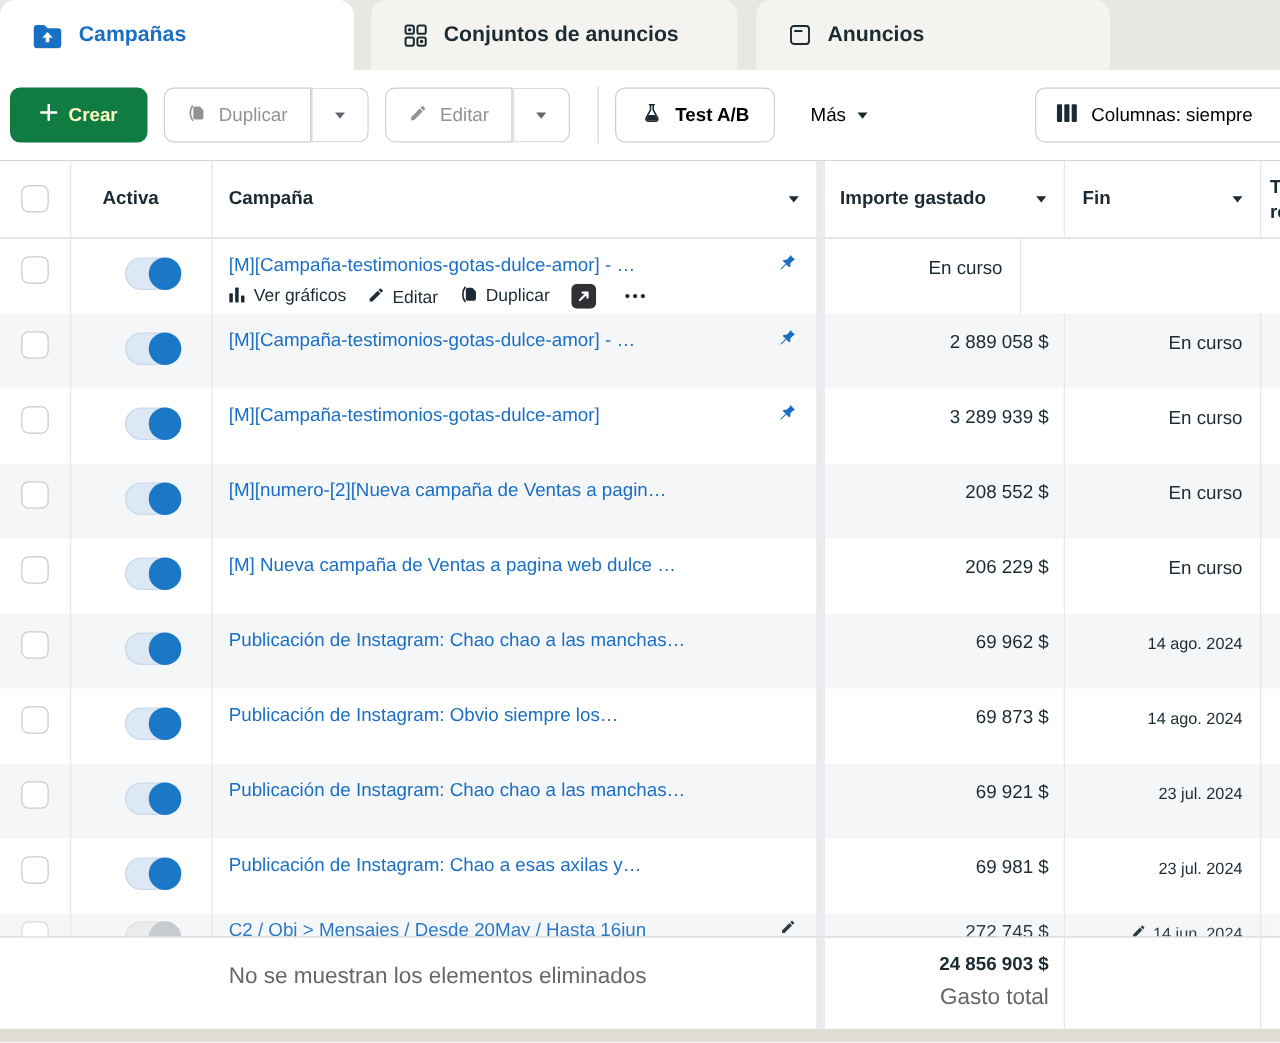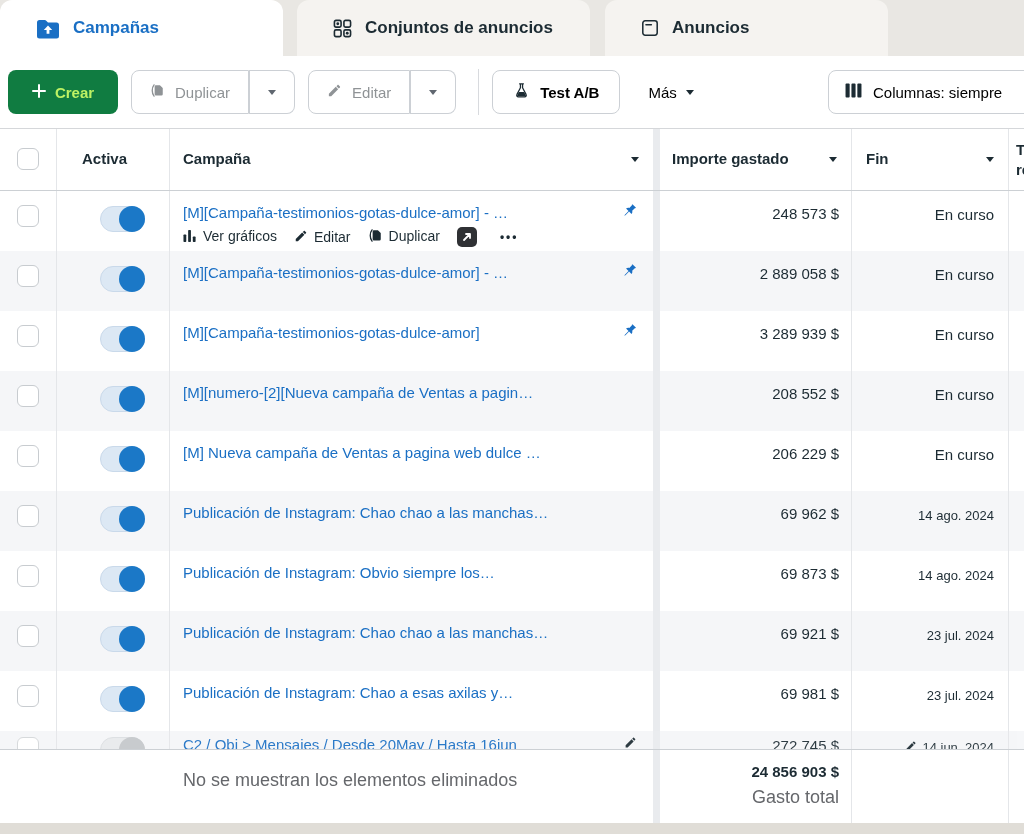"Campañas" .tab { padding-left: 36px -> 26px }
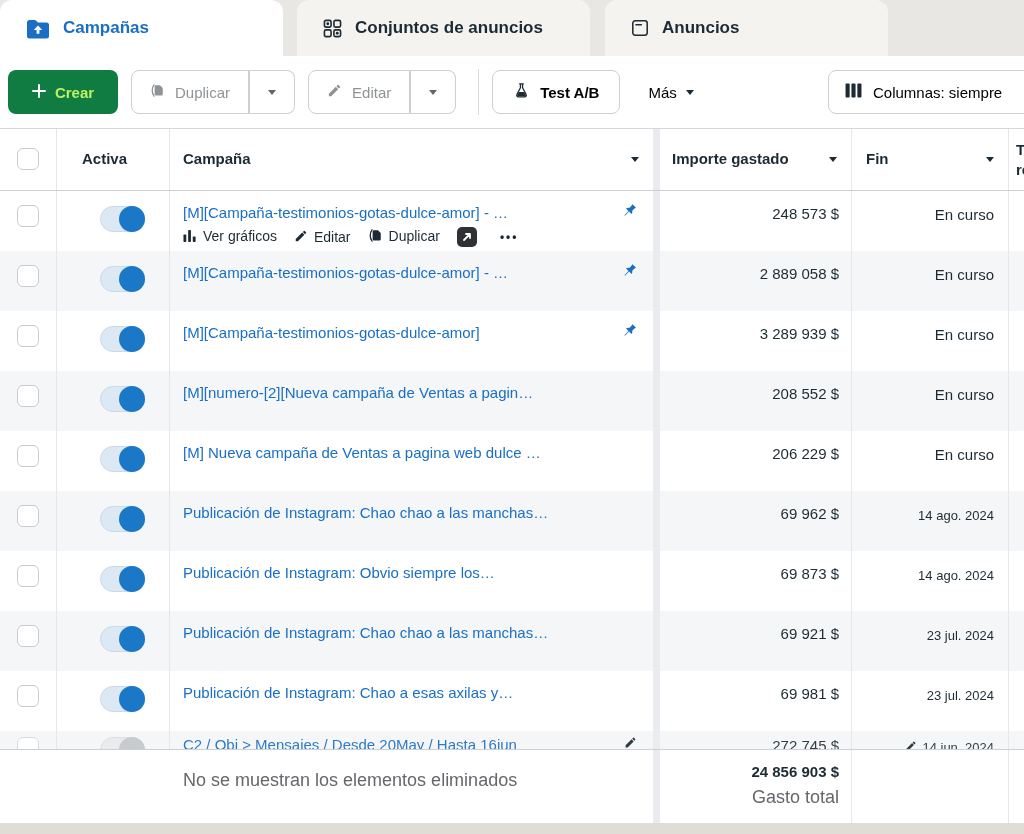"Crear" .btn-create { color: #bef264 -> #fef9c3 }
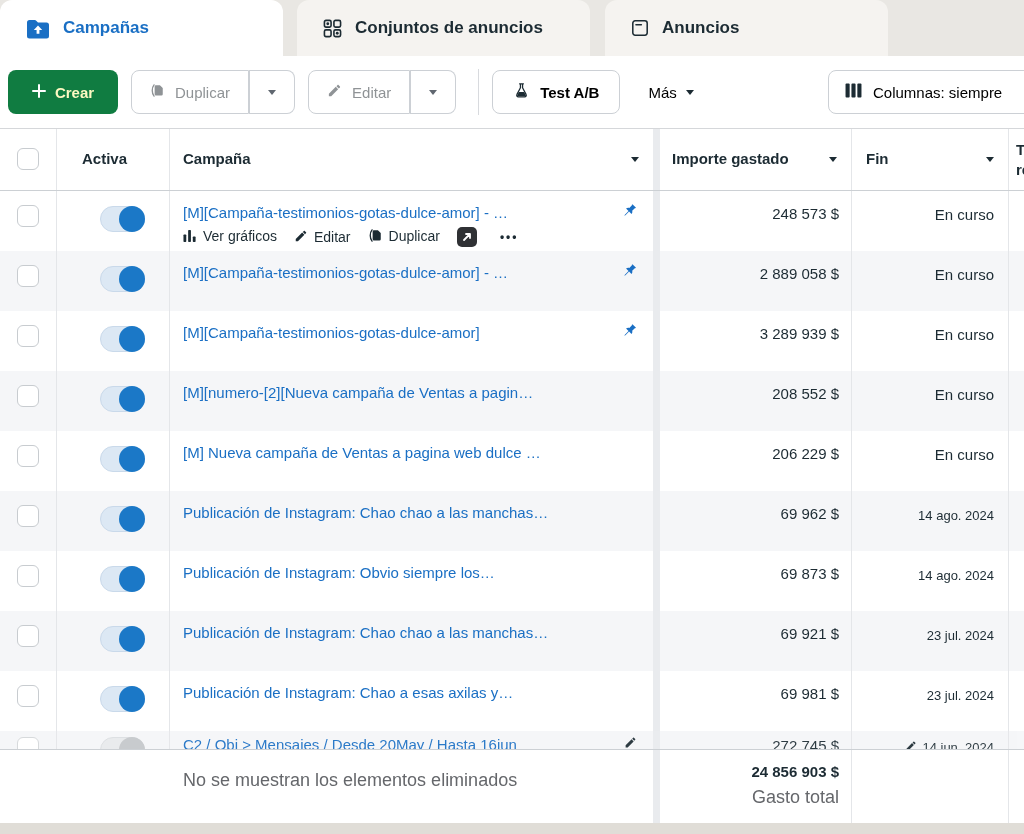"248 573 $" div.c { html: <div>248 573 $</div> -> none }
